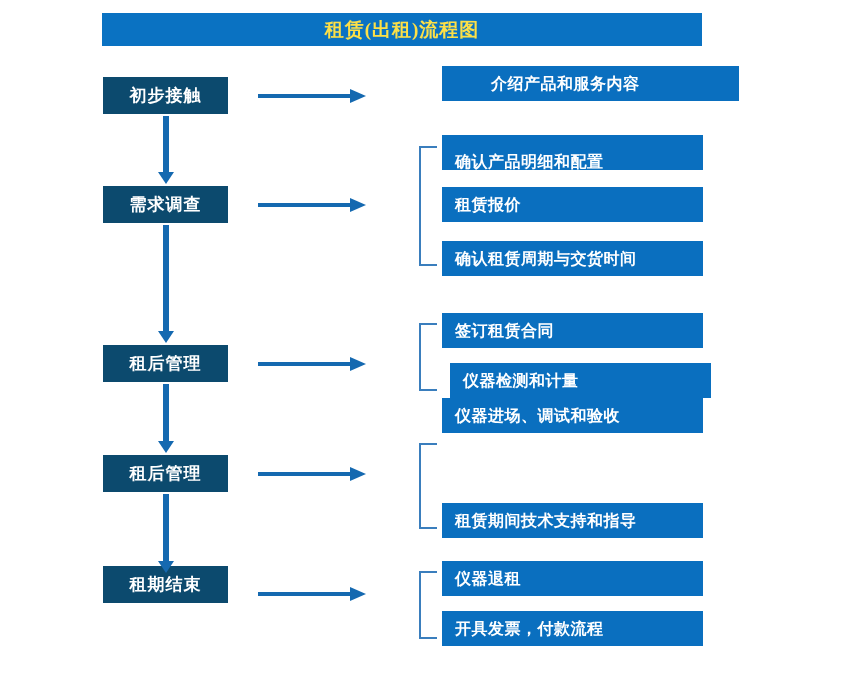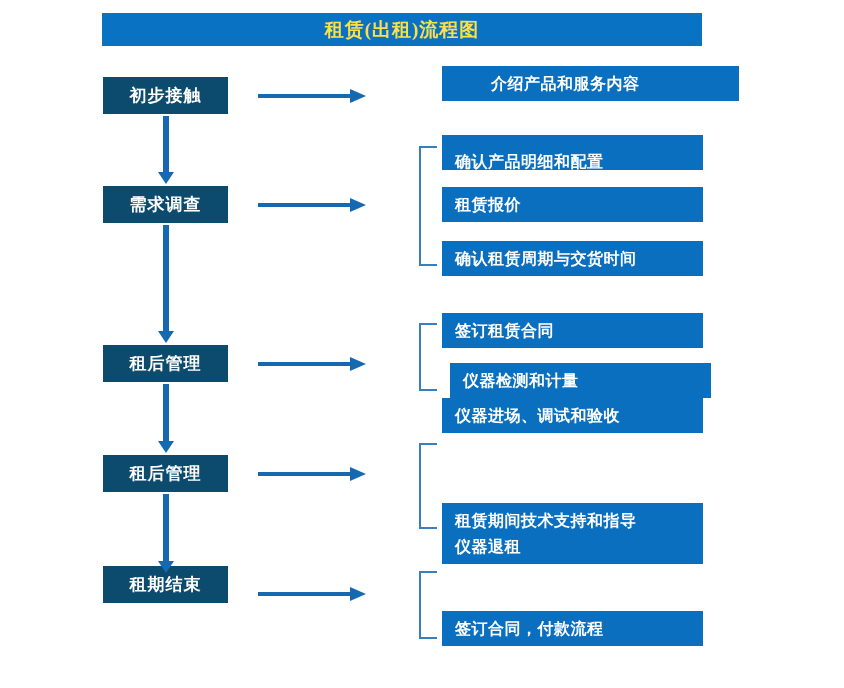"仪器退租" div.detail-box { top: 529px -> 561px }
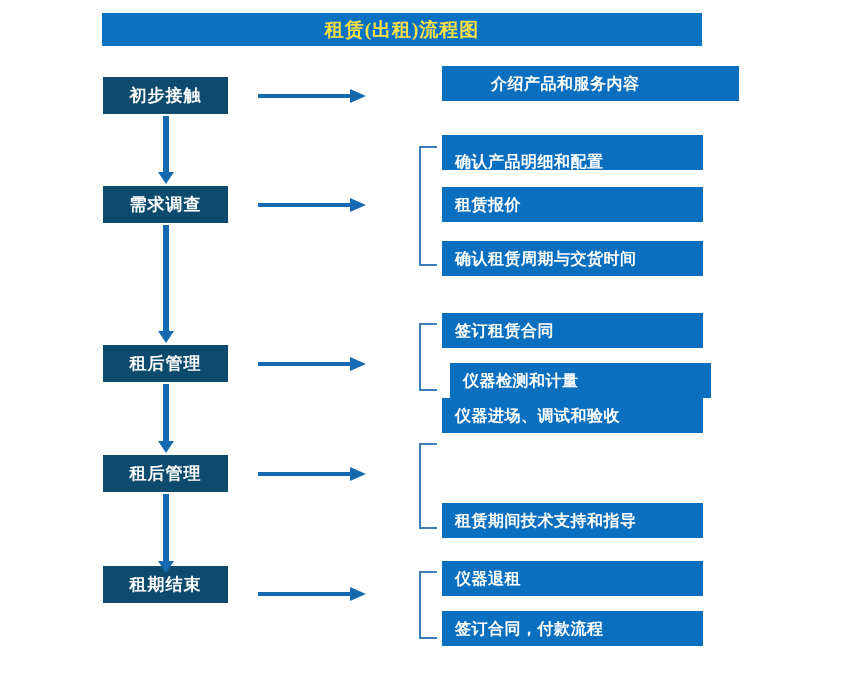"签订合同，付款流程" span.detail-label { text: 签订合同 -> 开具发票 }
